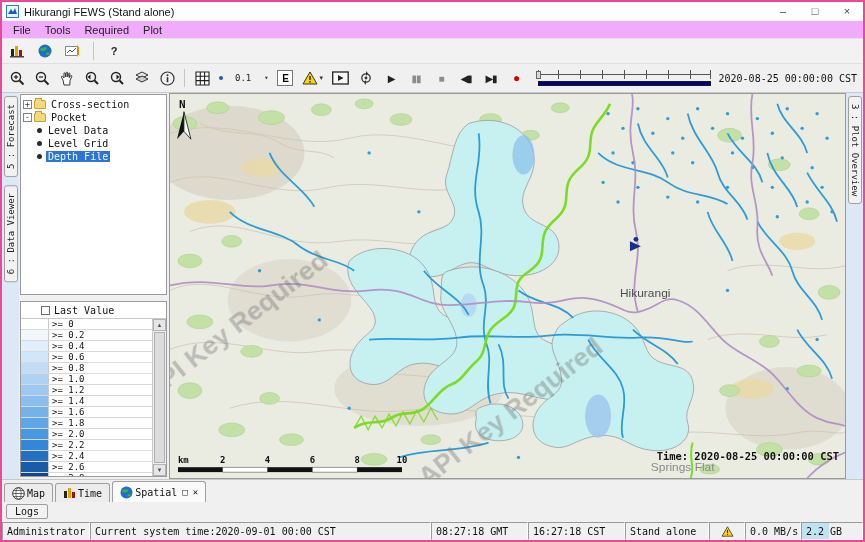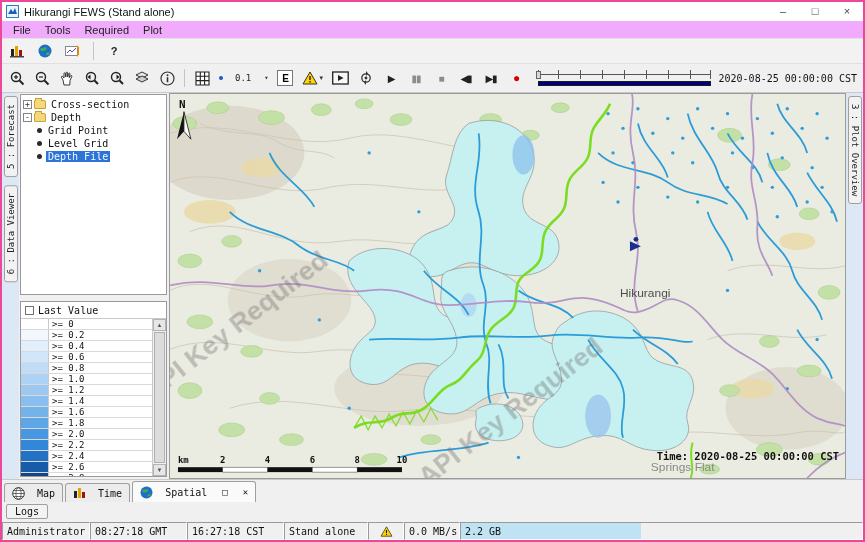"Depth" span.tlabel { text: Depth -> Pocket }
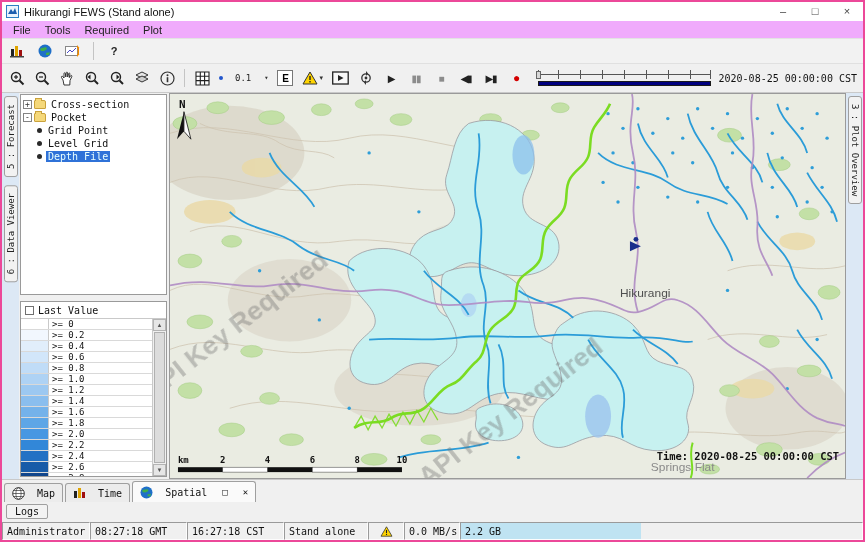"Grid Point" span.tlabel { text: Grid Point -> Level Data }
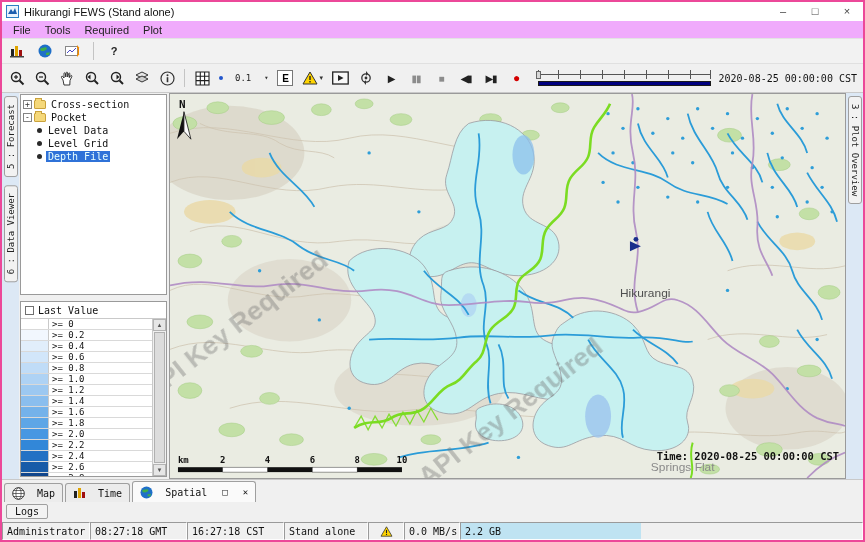"Last Value" .legend-header { padding-left: 4px -> 20px }
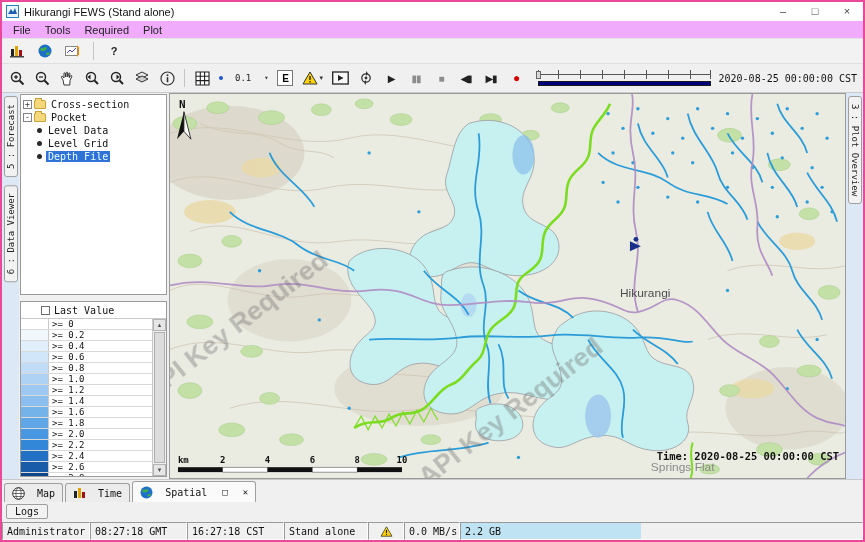"Map" .btab { gap: 12px -> 2px }
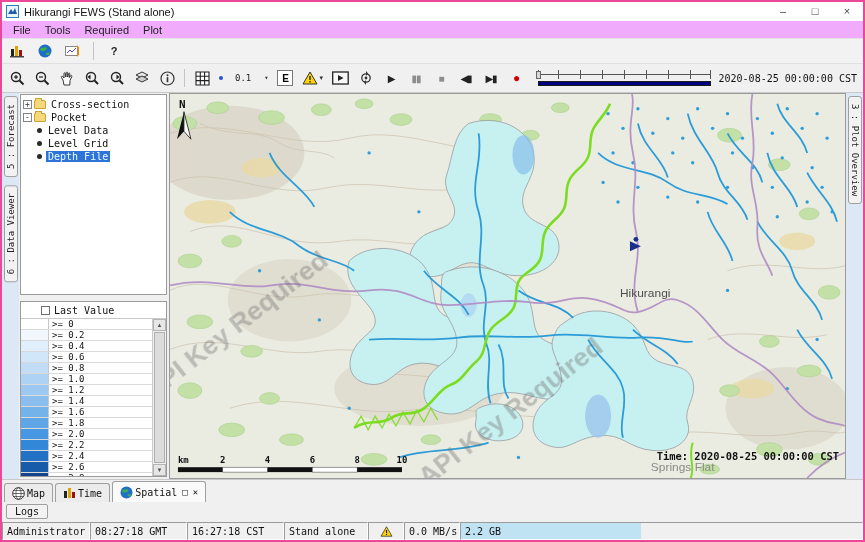"Current system time:2020-09-01 00:00 CST" span.scell { html: none -> <span>Current system time:2020-09-01 00:00 CST</span> }
